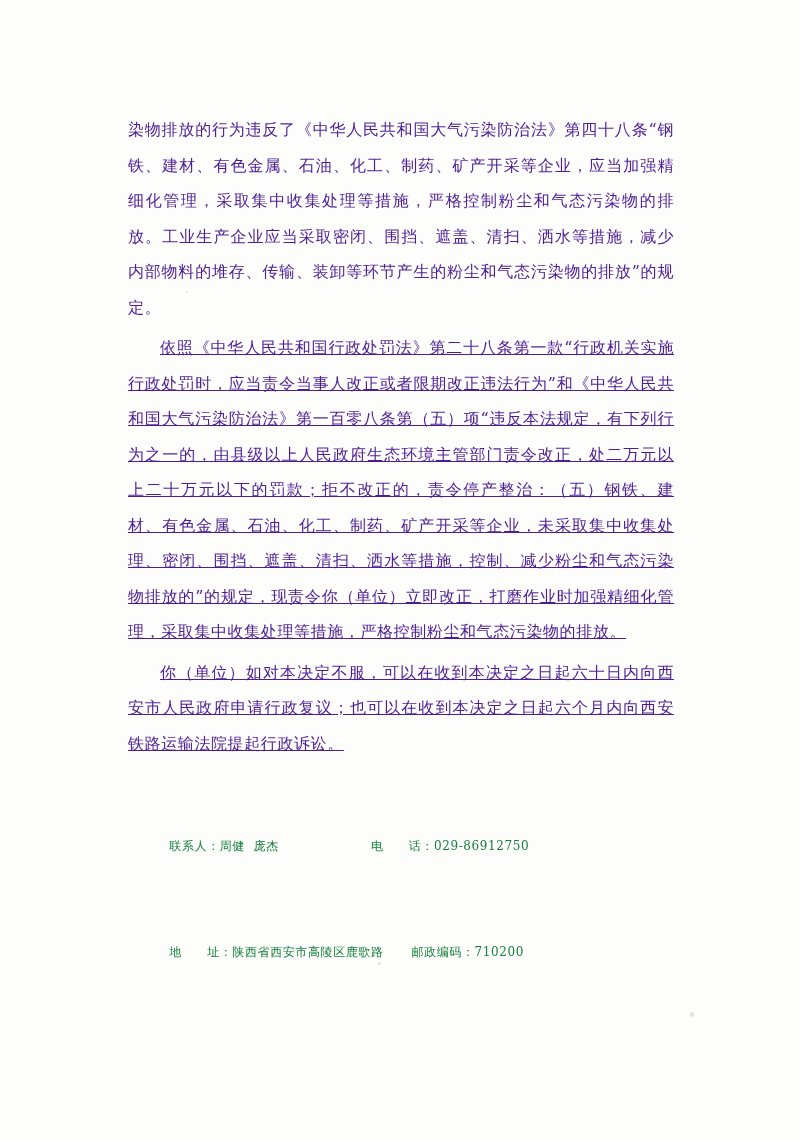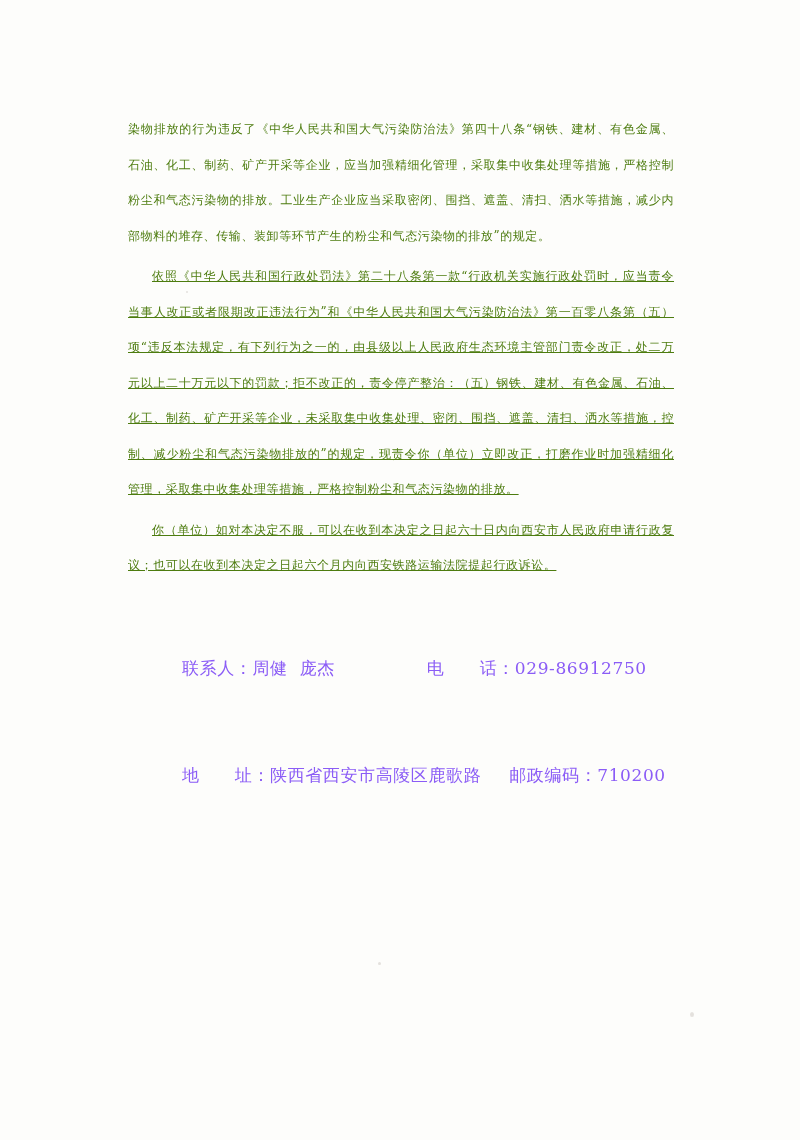"染物排放的行为违反了《中华人民共和国大气污染防治法》第四十八条“钢铁、建材、有色" .para { color: #4d7c0f -> #4c1d95; font-size: 12px -> 16px }
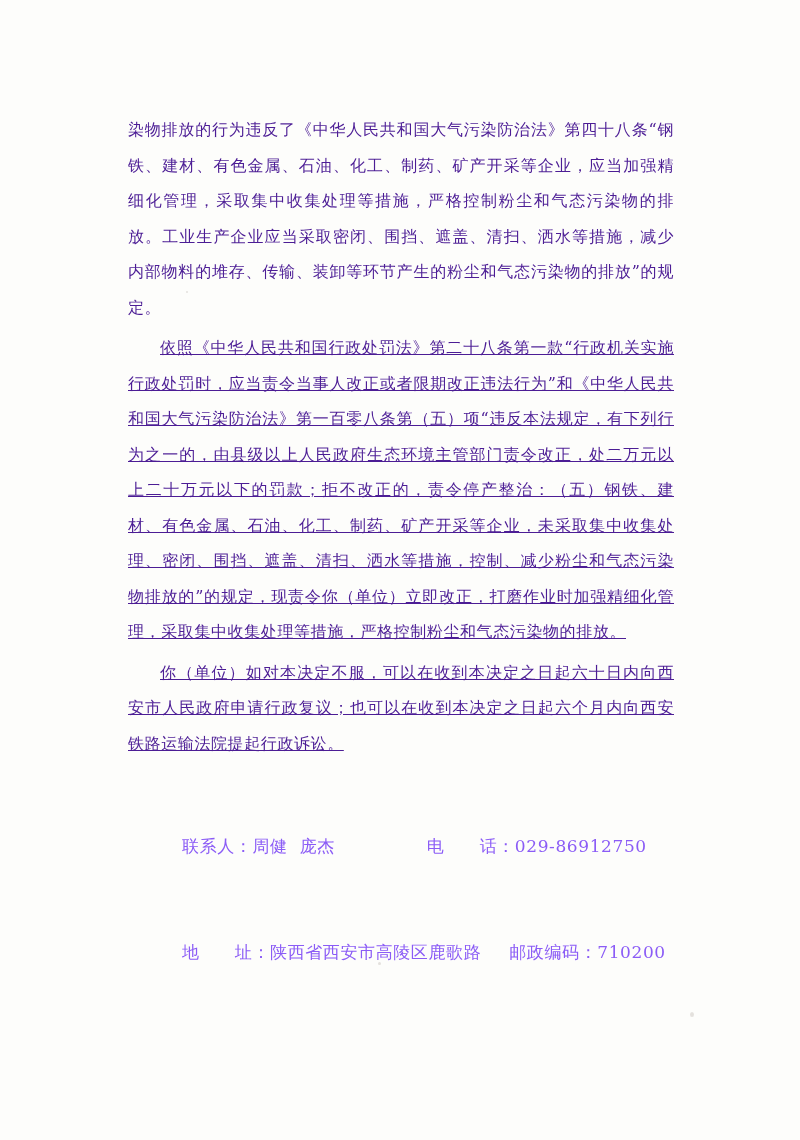"联系人：周健 庞杰 电 话：029-86912750" .contact-row { color: #8b5cf6 -> #15803d; font-size: 17px -> 12px }
